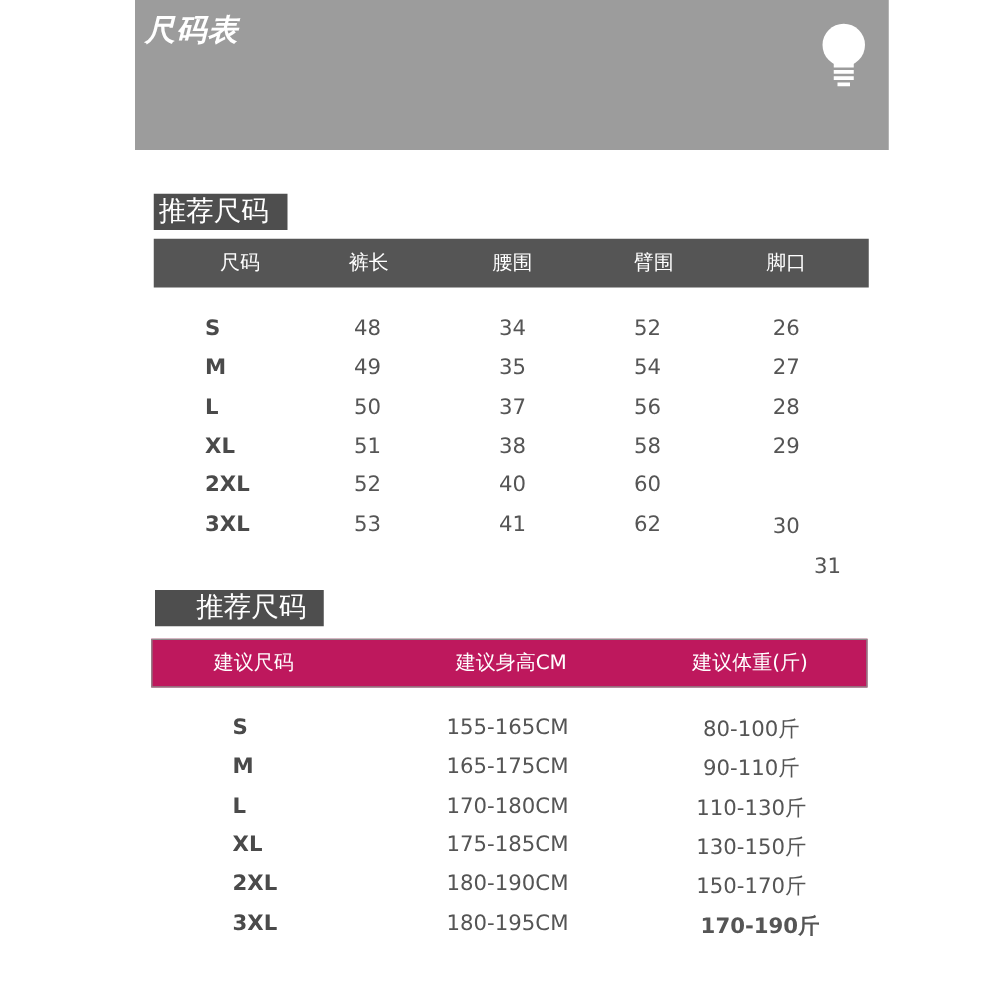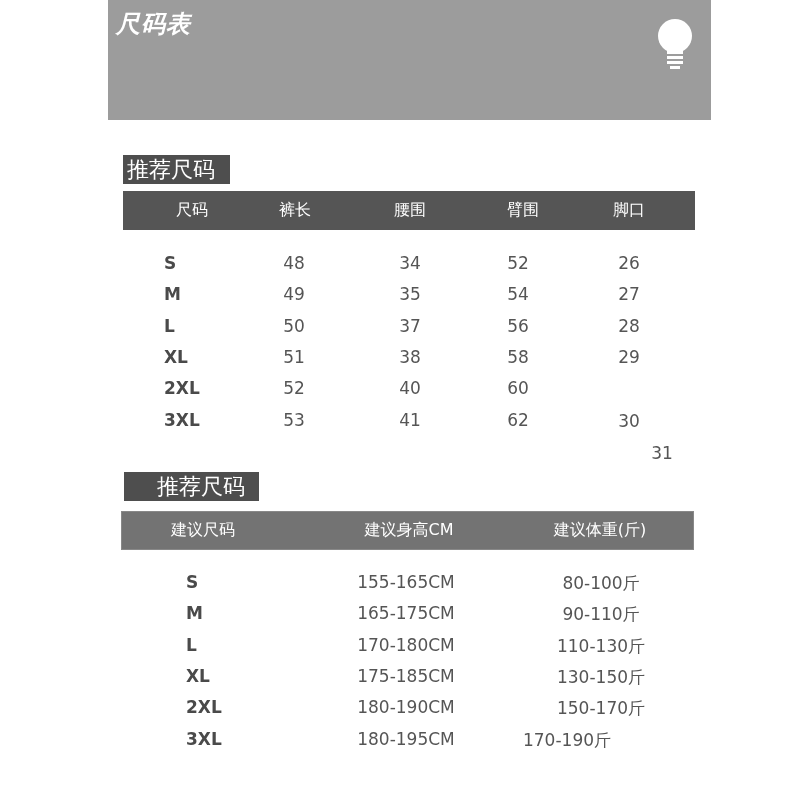"建议尺码" .thead2 { background: #737373 -> #be185d }
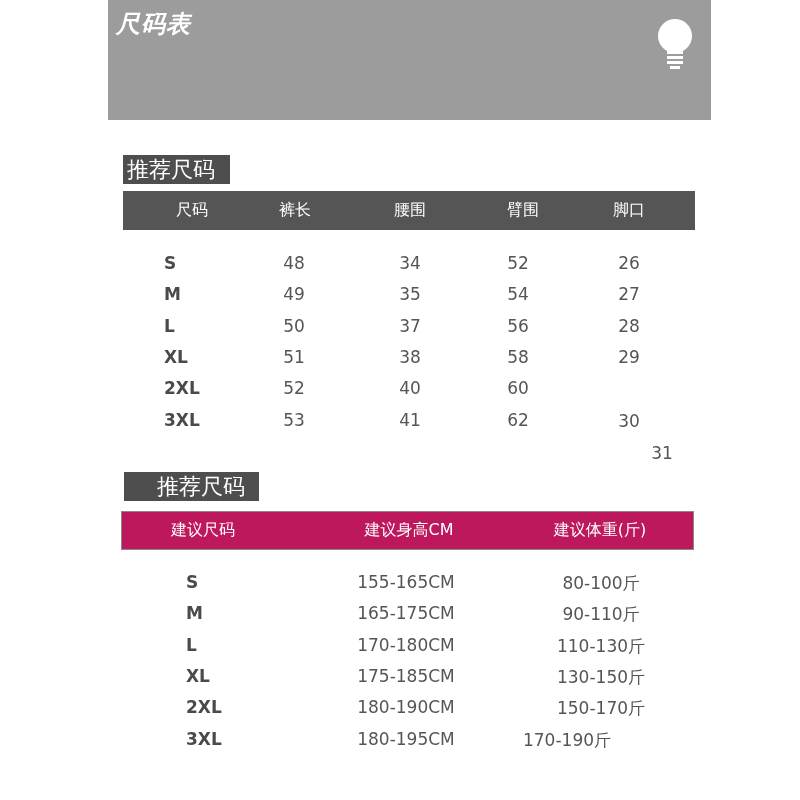"170-190斤" span.cell { font-weight: none -> bold; left: 567px -> 608px }
